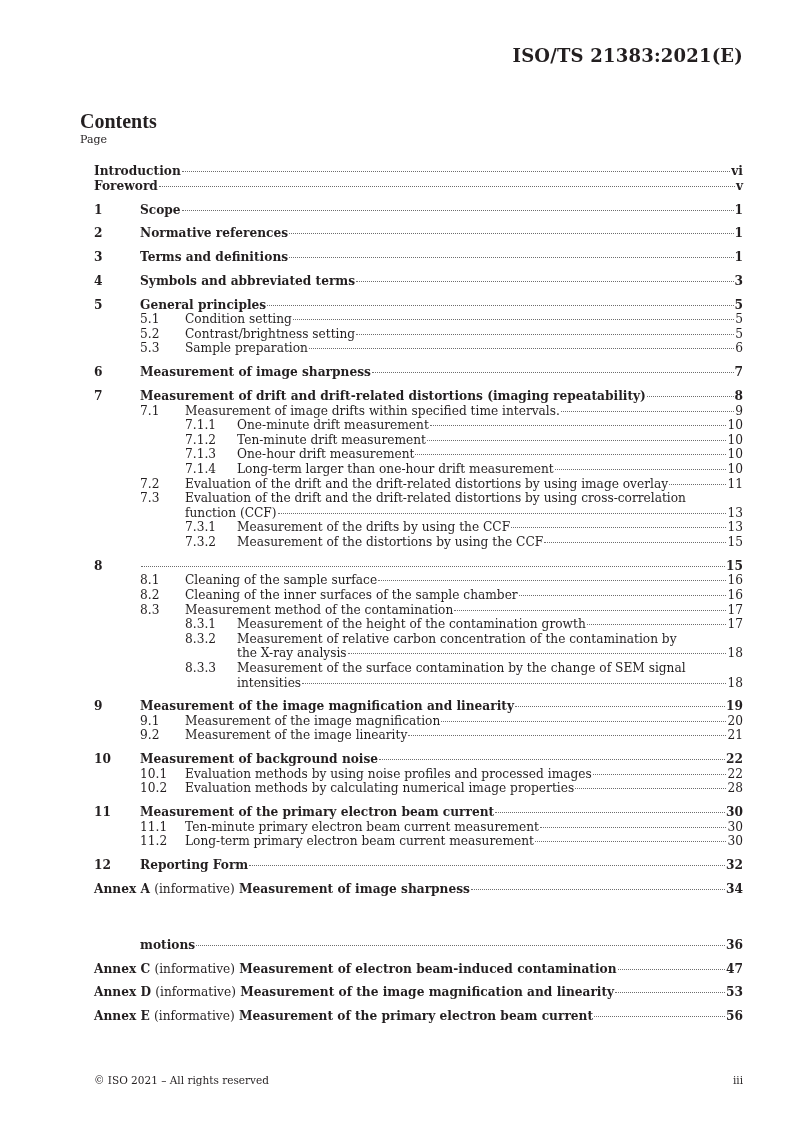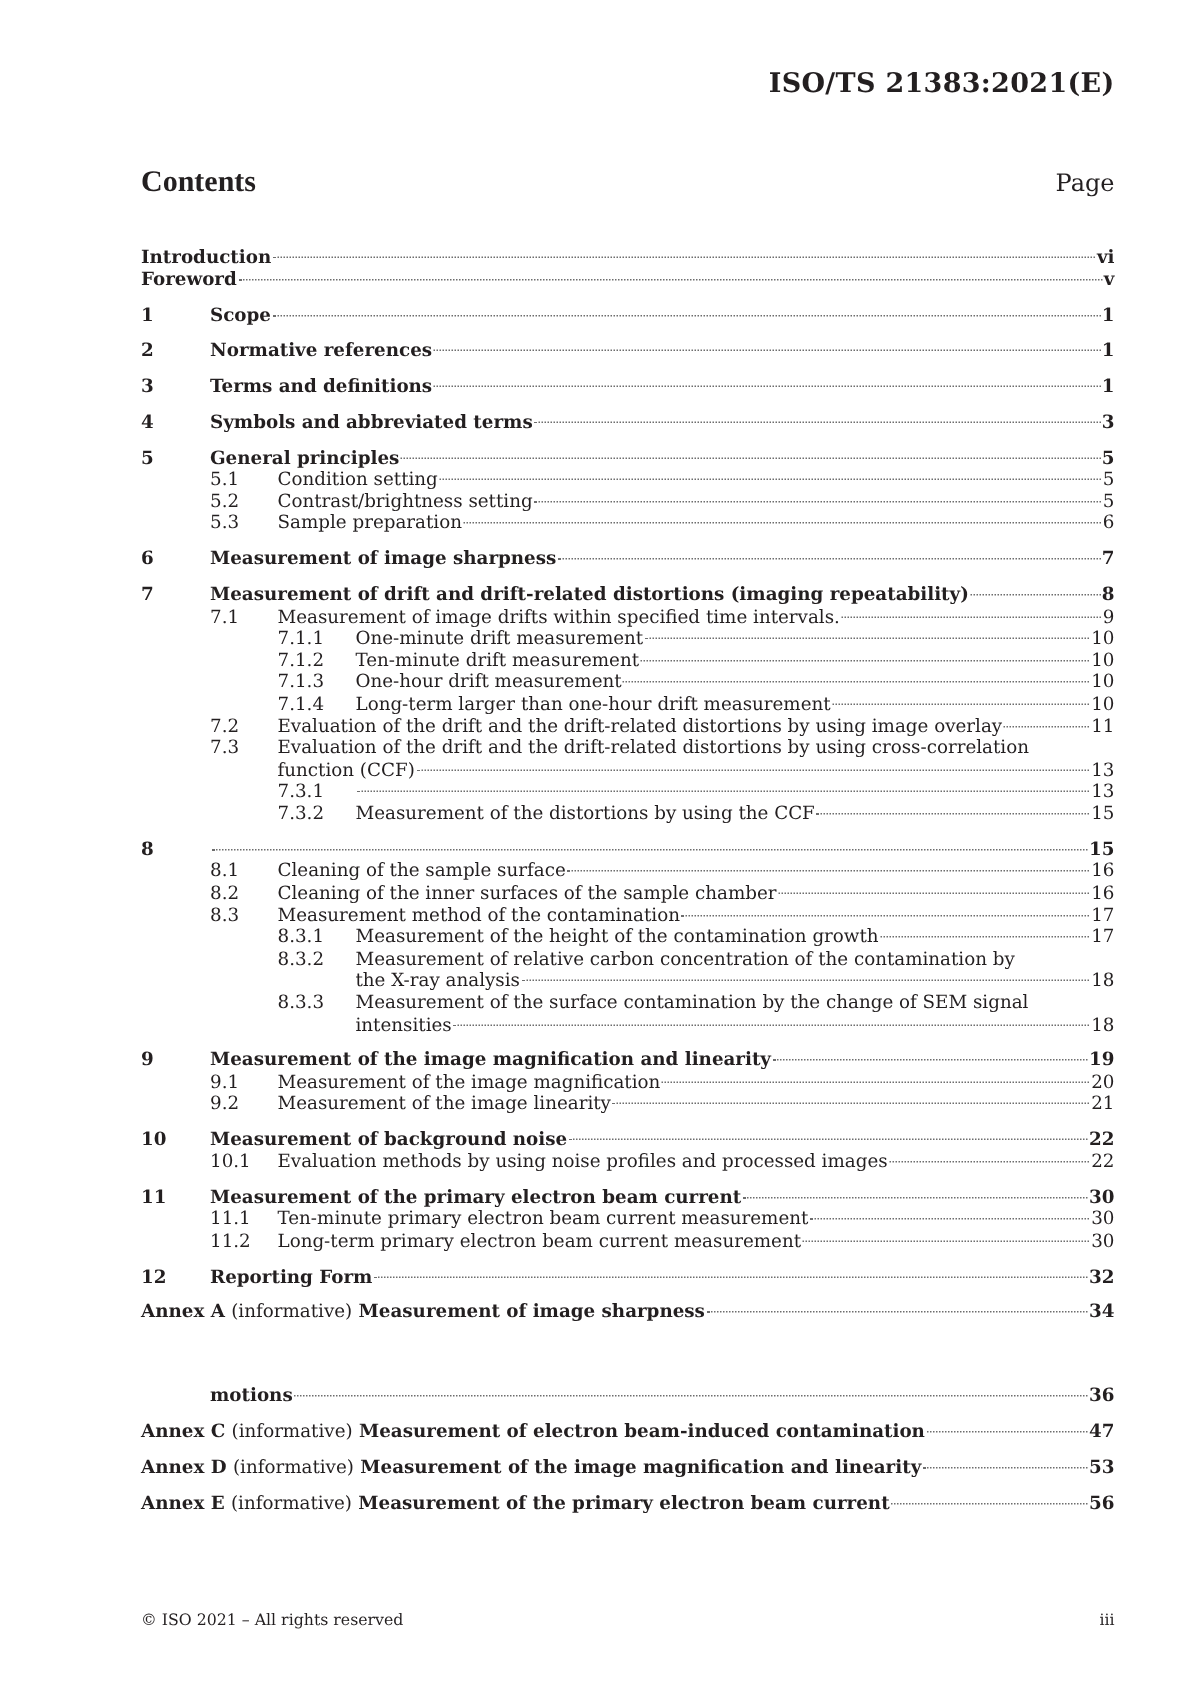"Contents" .title-row { flex-direction: none -> column; left: 94px -> 80px }
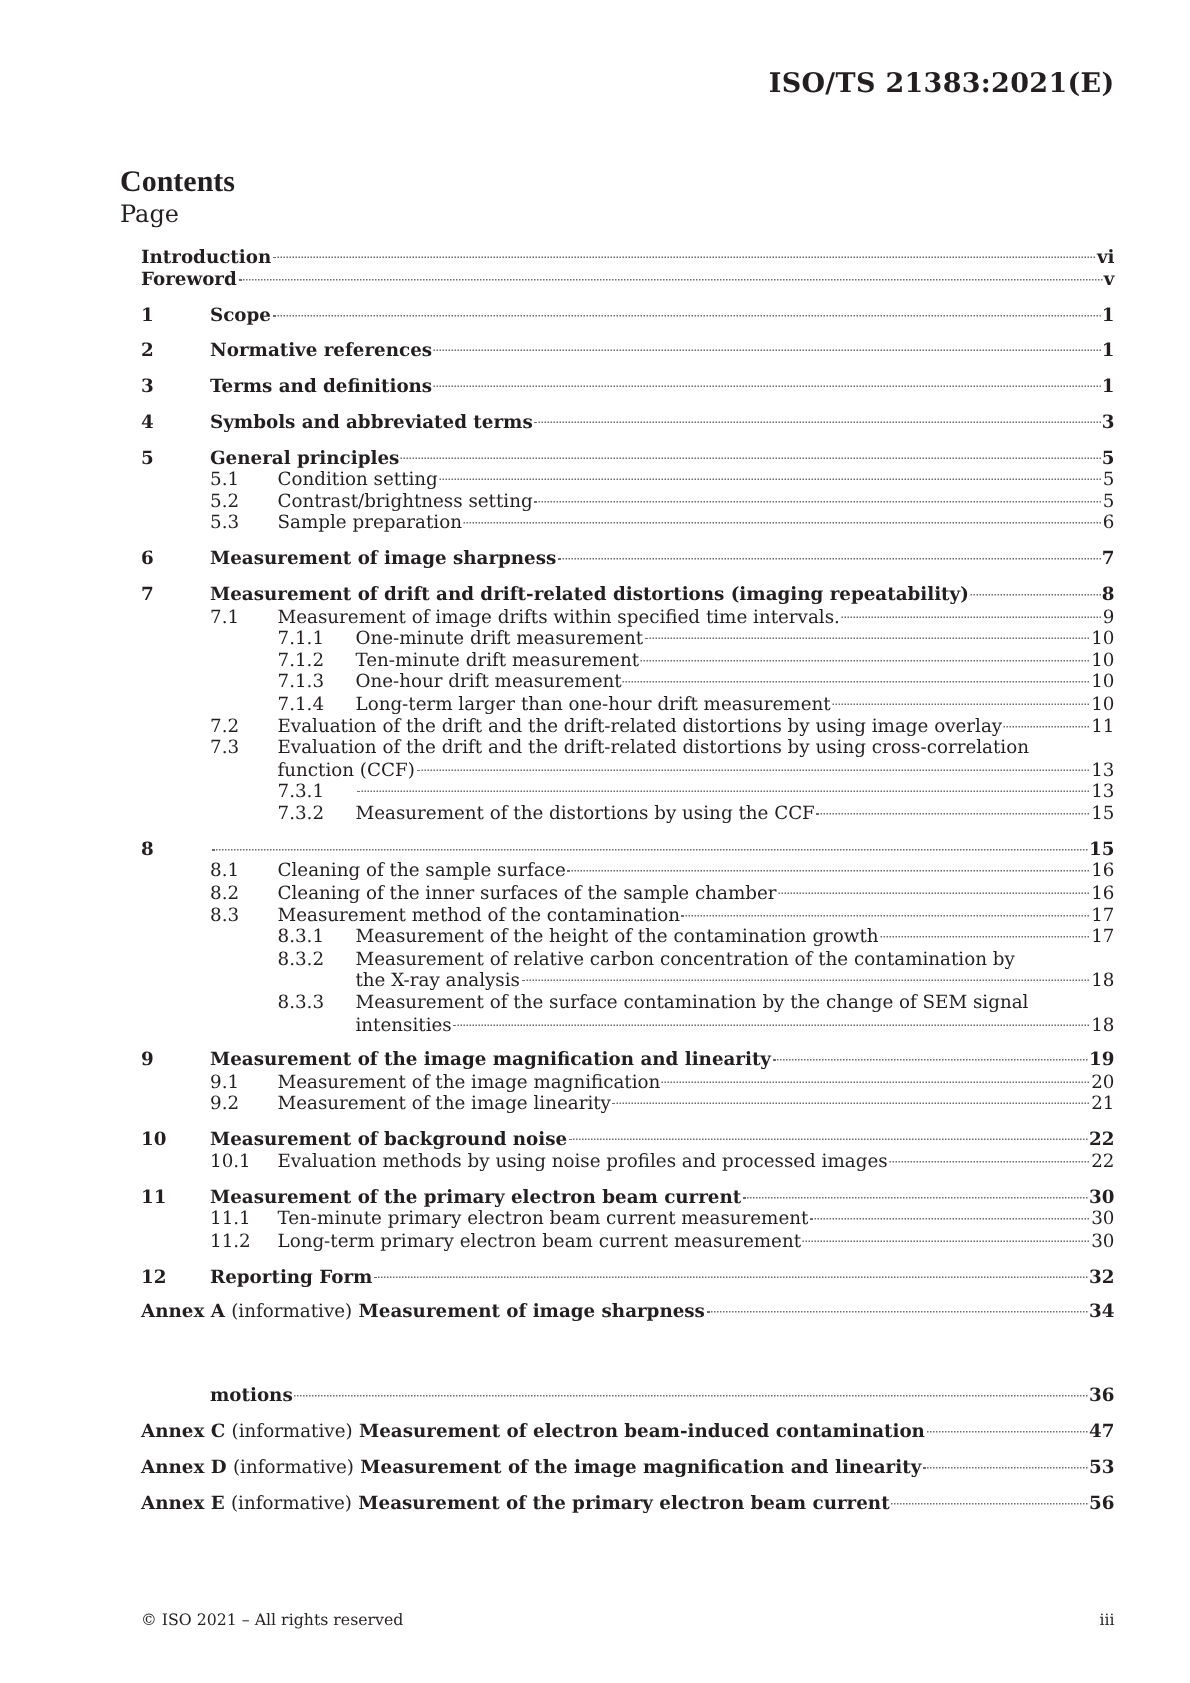"Page" .page-label { font-size: 16px -> 11px }
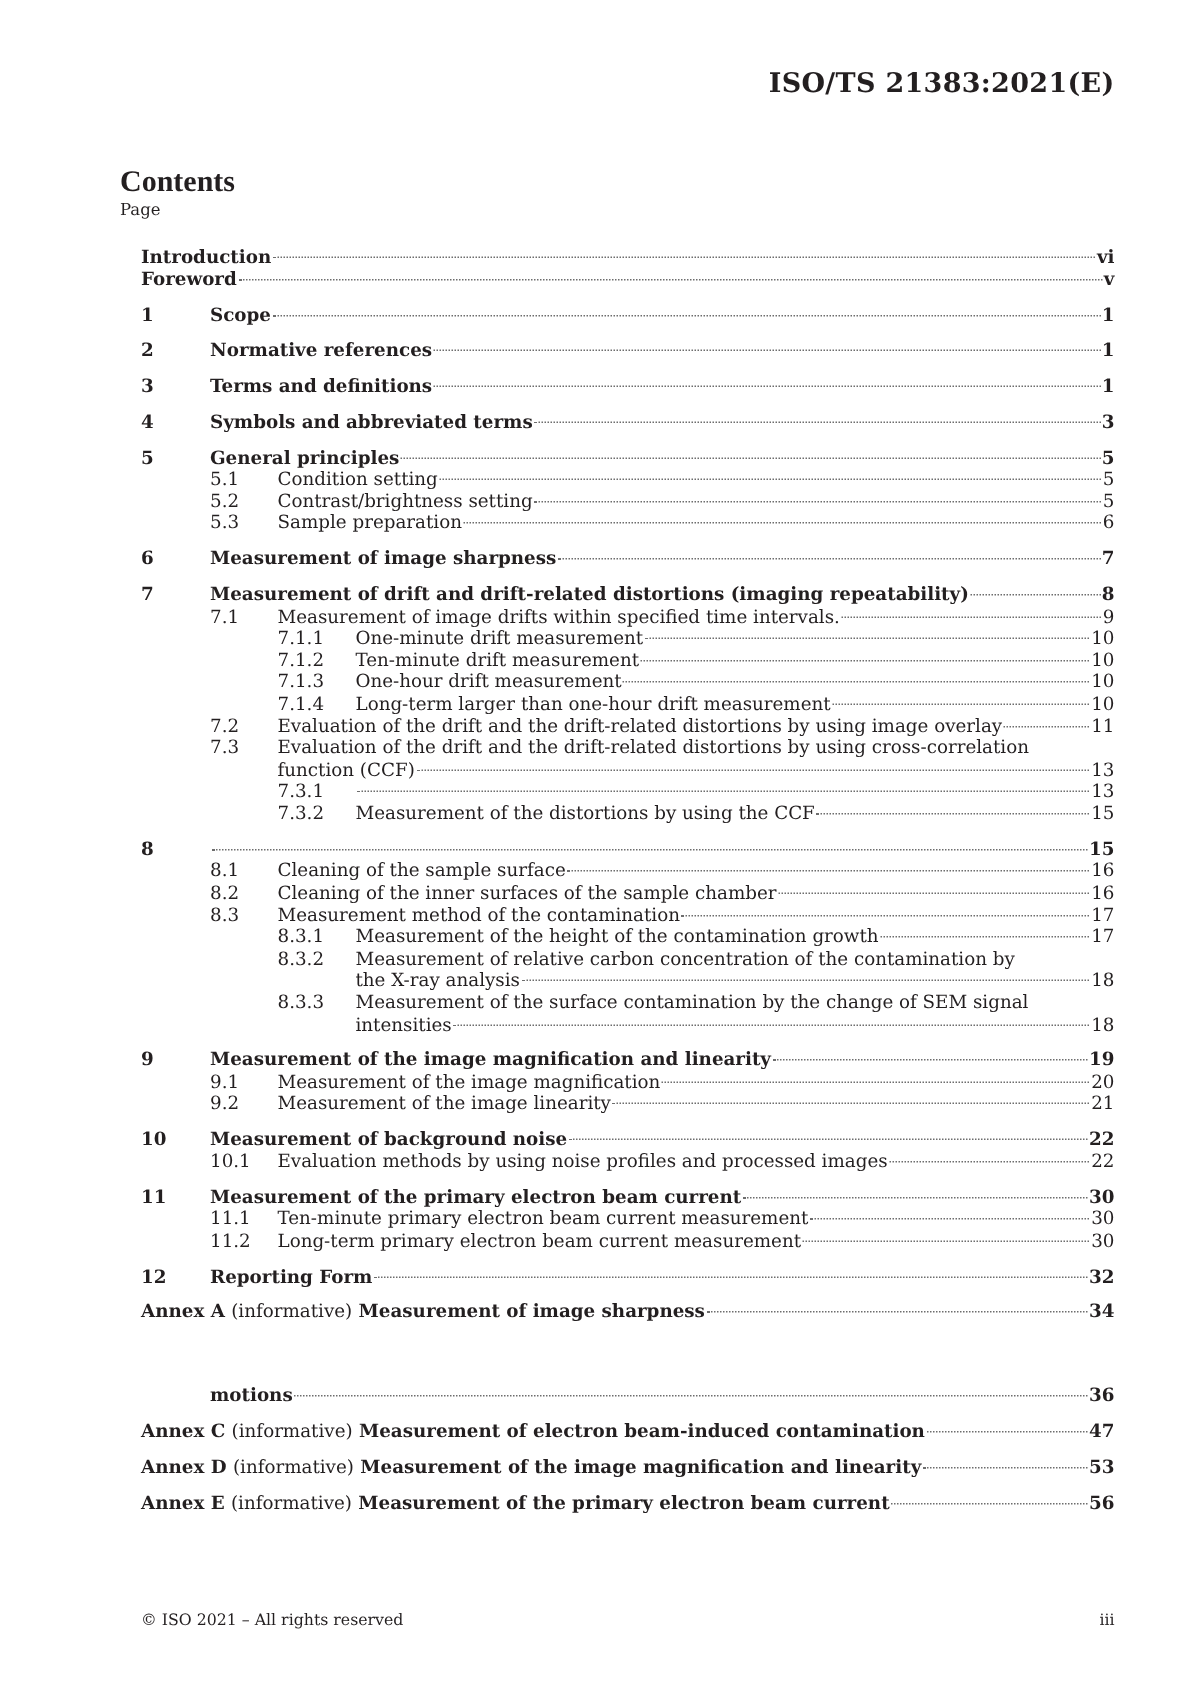"Measurement of the drifts by" span.text { html: none -> <span>Measurement of the drifts by using the CCF</span> }
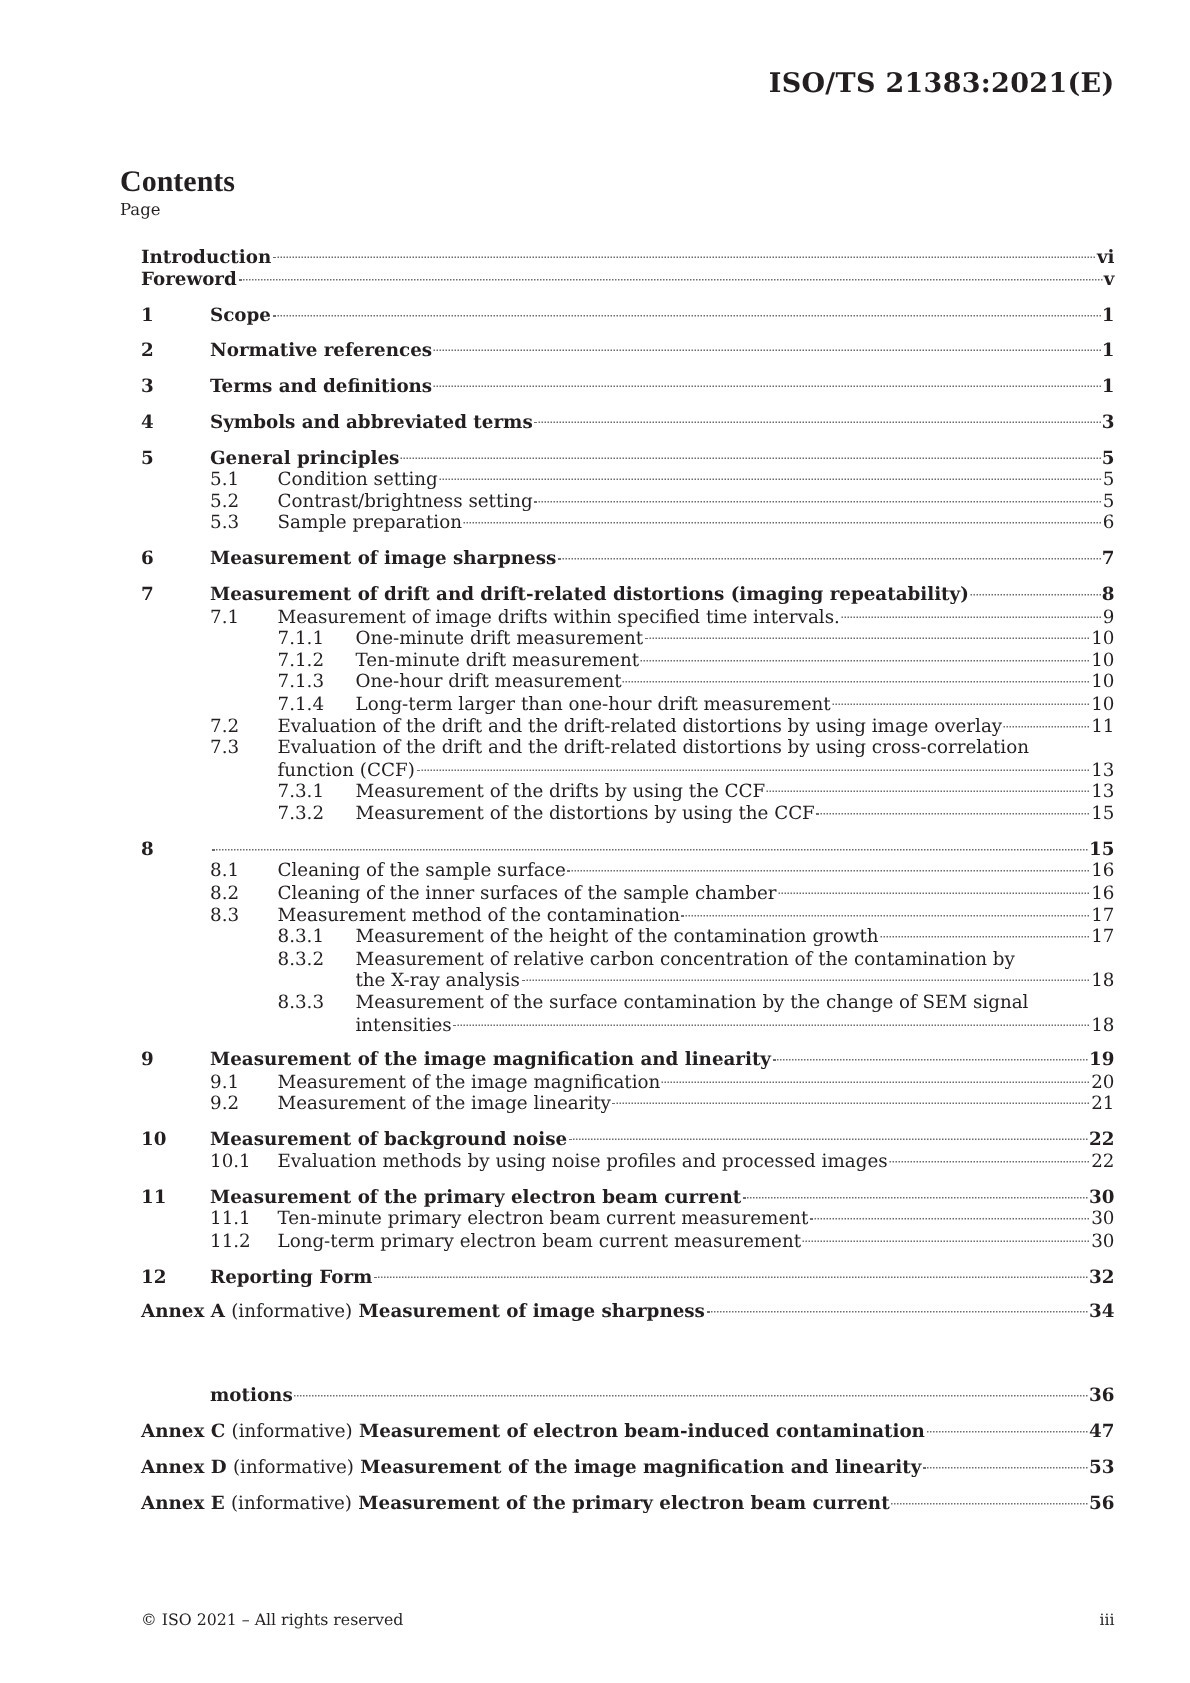"10.2" div.entry { html: none -> <div> <span>10.2</span> <span>Evaluation methods by calculating numerical image properties</span> <span></span> <span>28</span> </div> }
